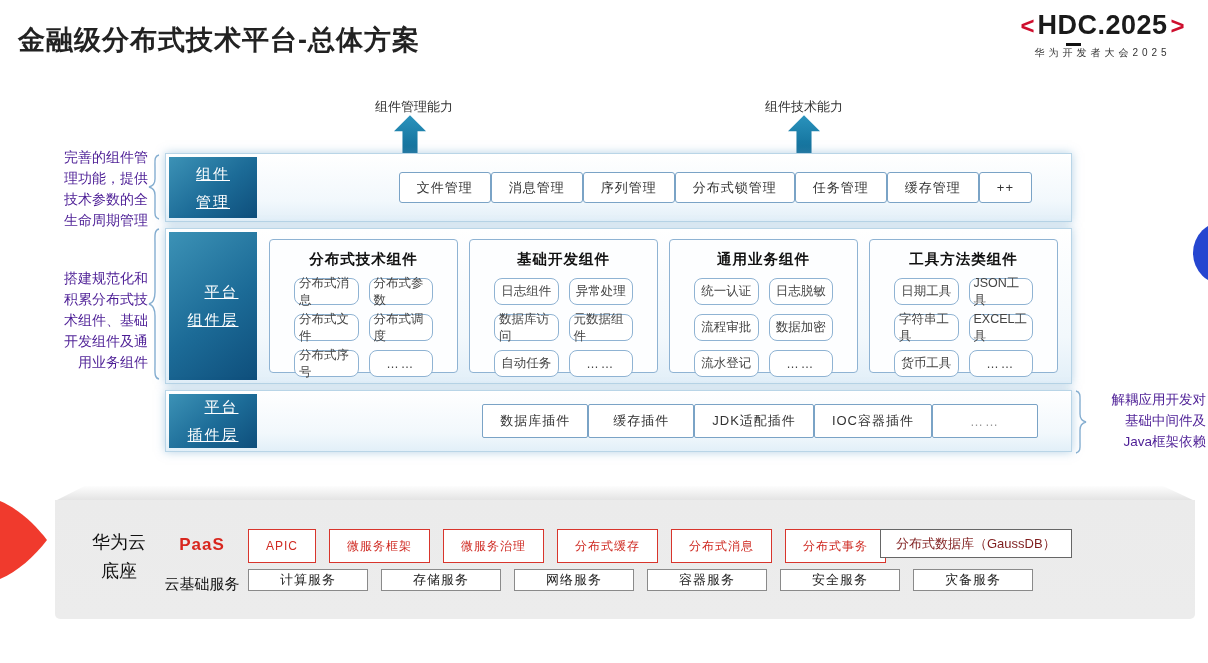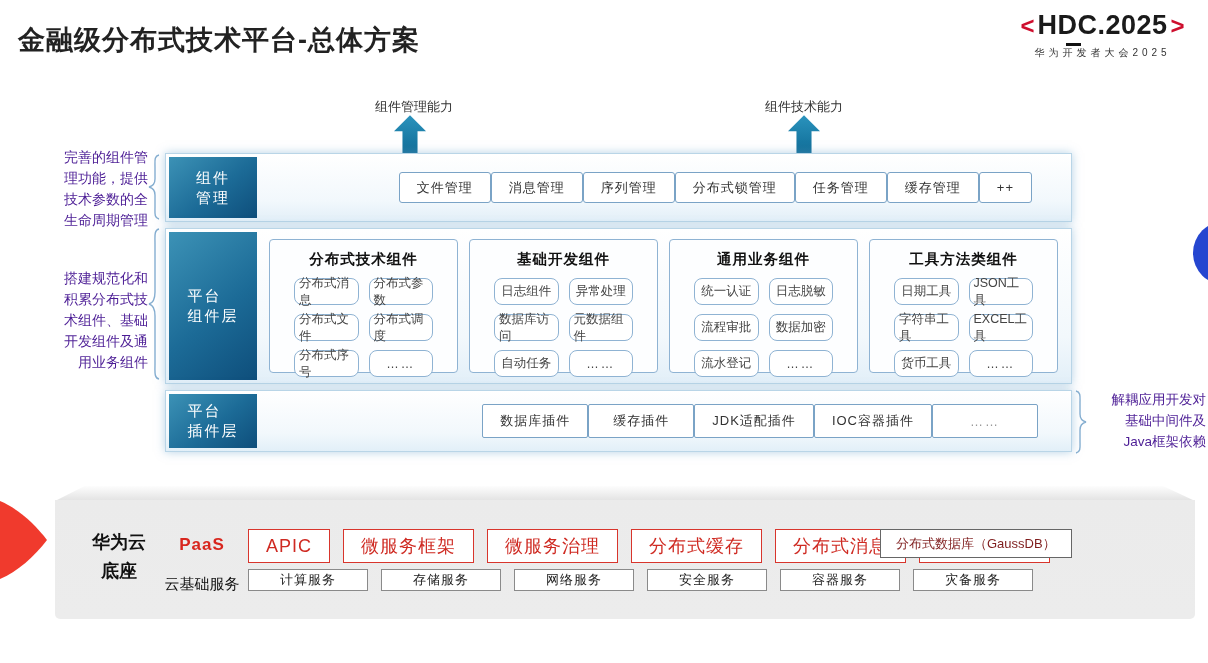"组件" .row-label { line-height: 20px -> 28px; text-align: left -> right; text-decoration: none -> underline }
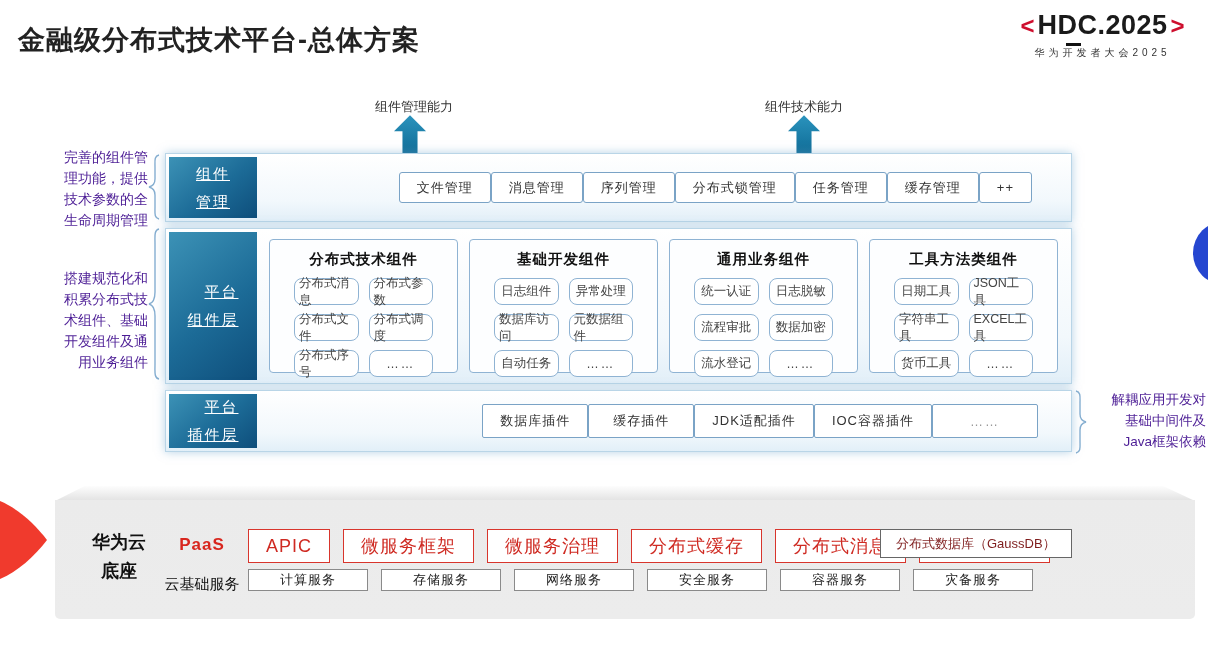"华为云" .foundation-label { font-weight: bold -> normal }
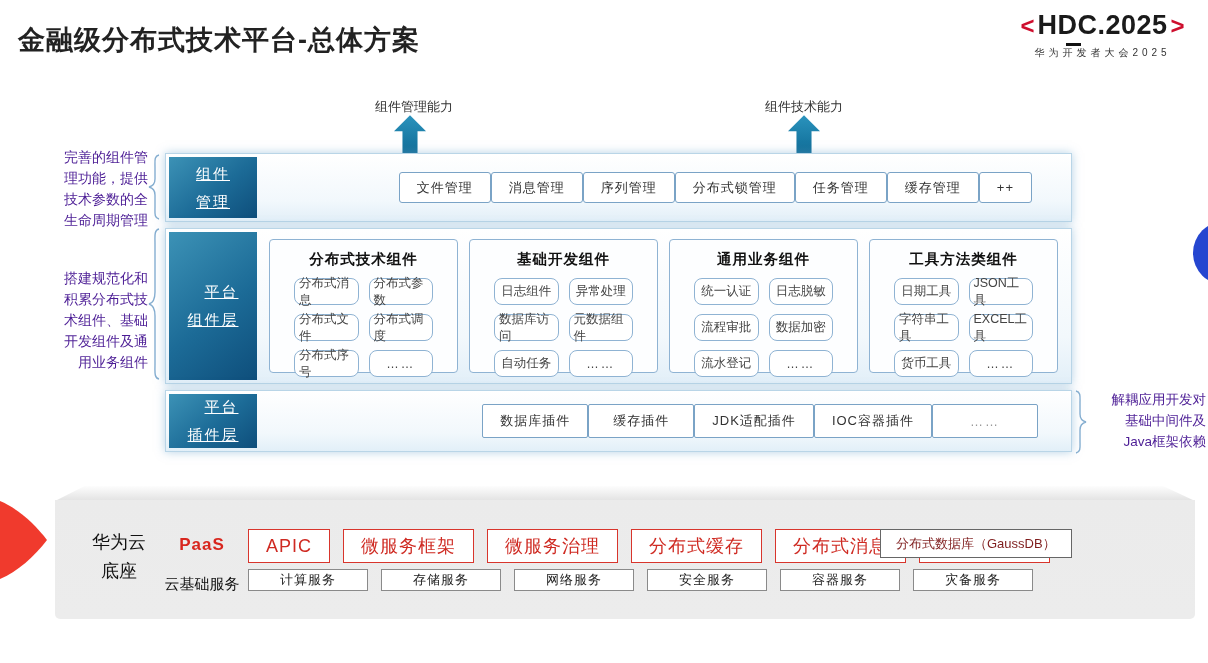"APIC" .paas-box { font-size: 18px -> 12px }
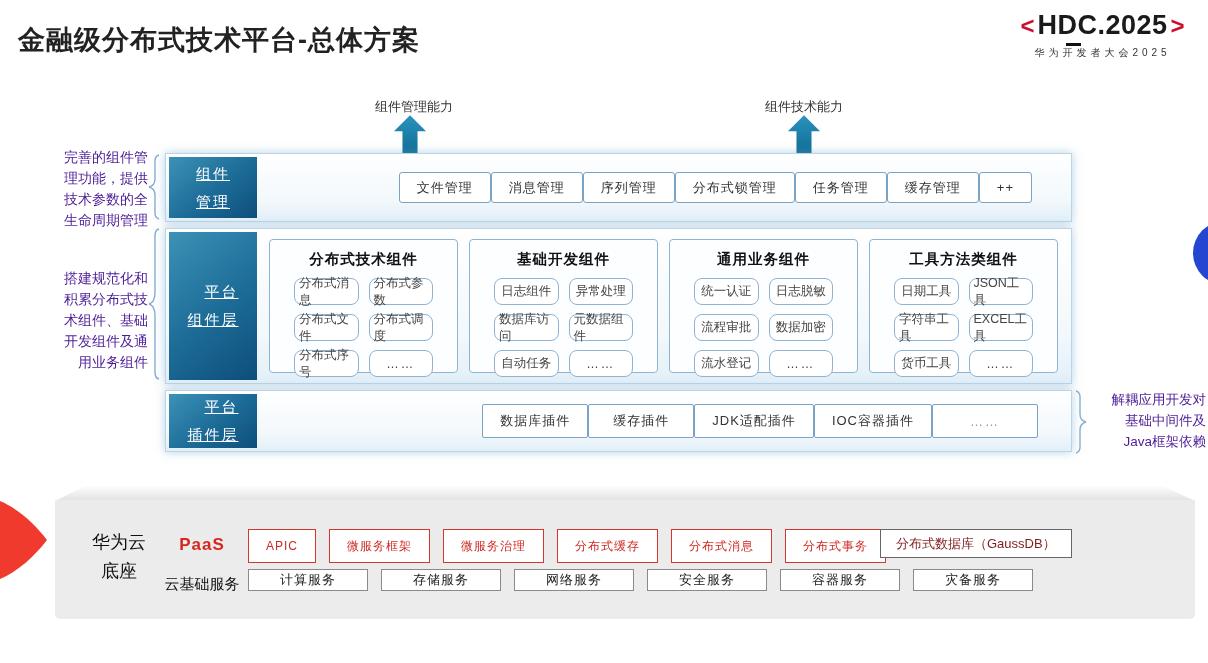"安全服务" div.cloud-box { order: before "容器服务" -> after "容器服务" }
